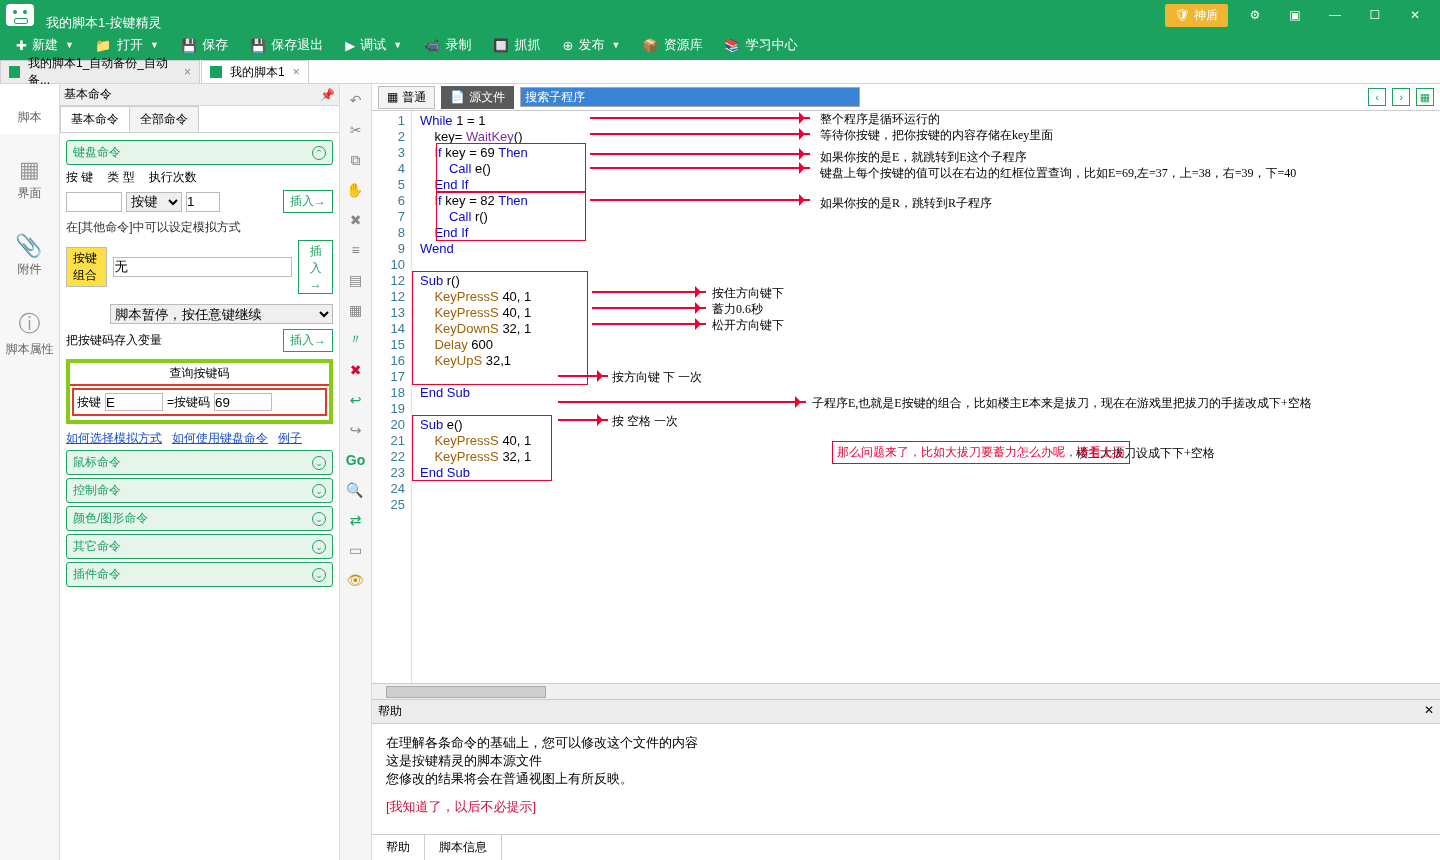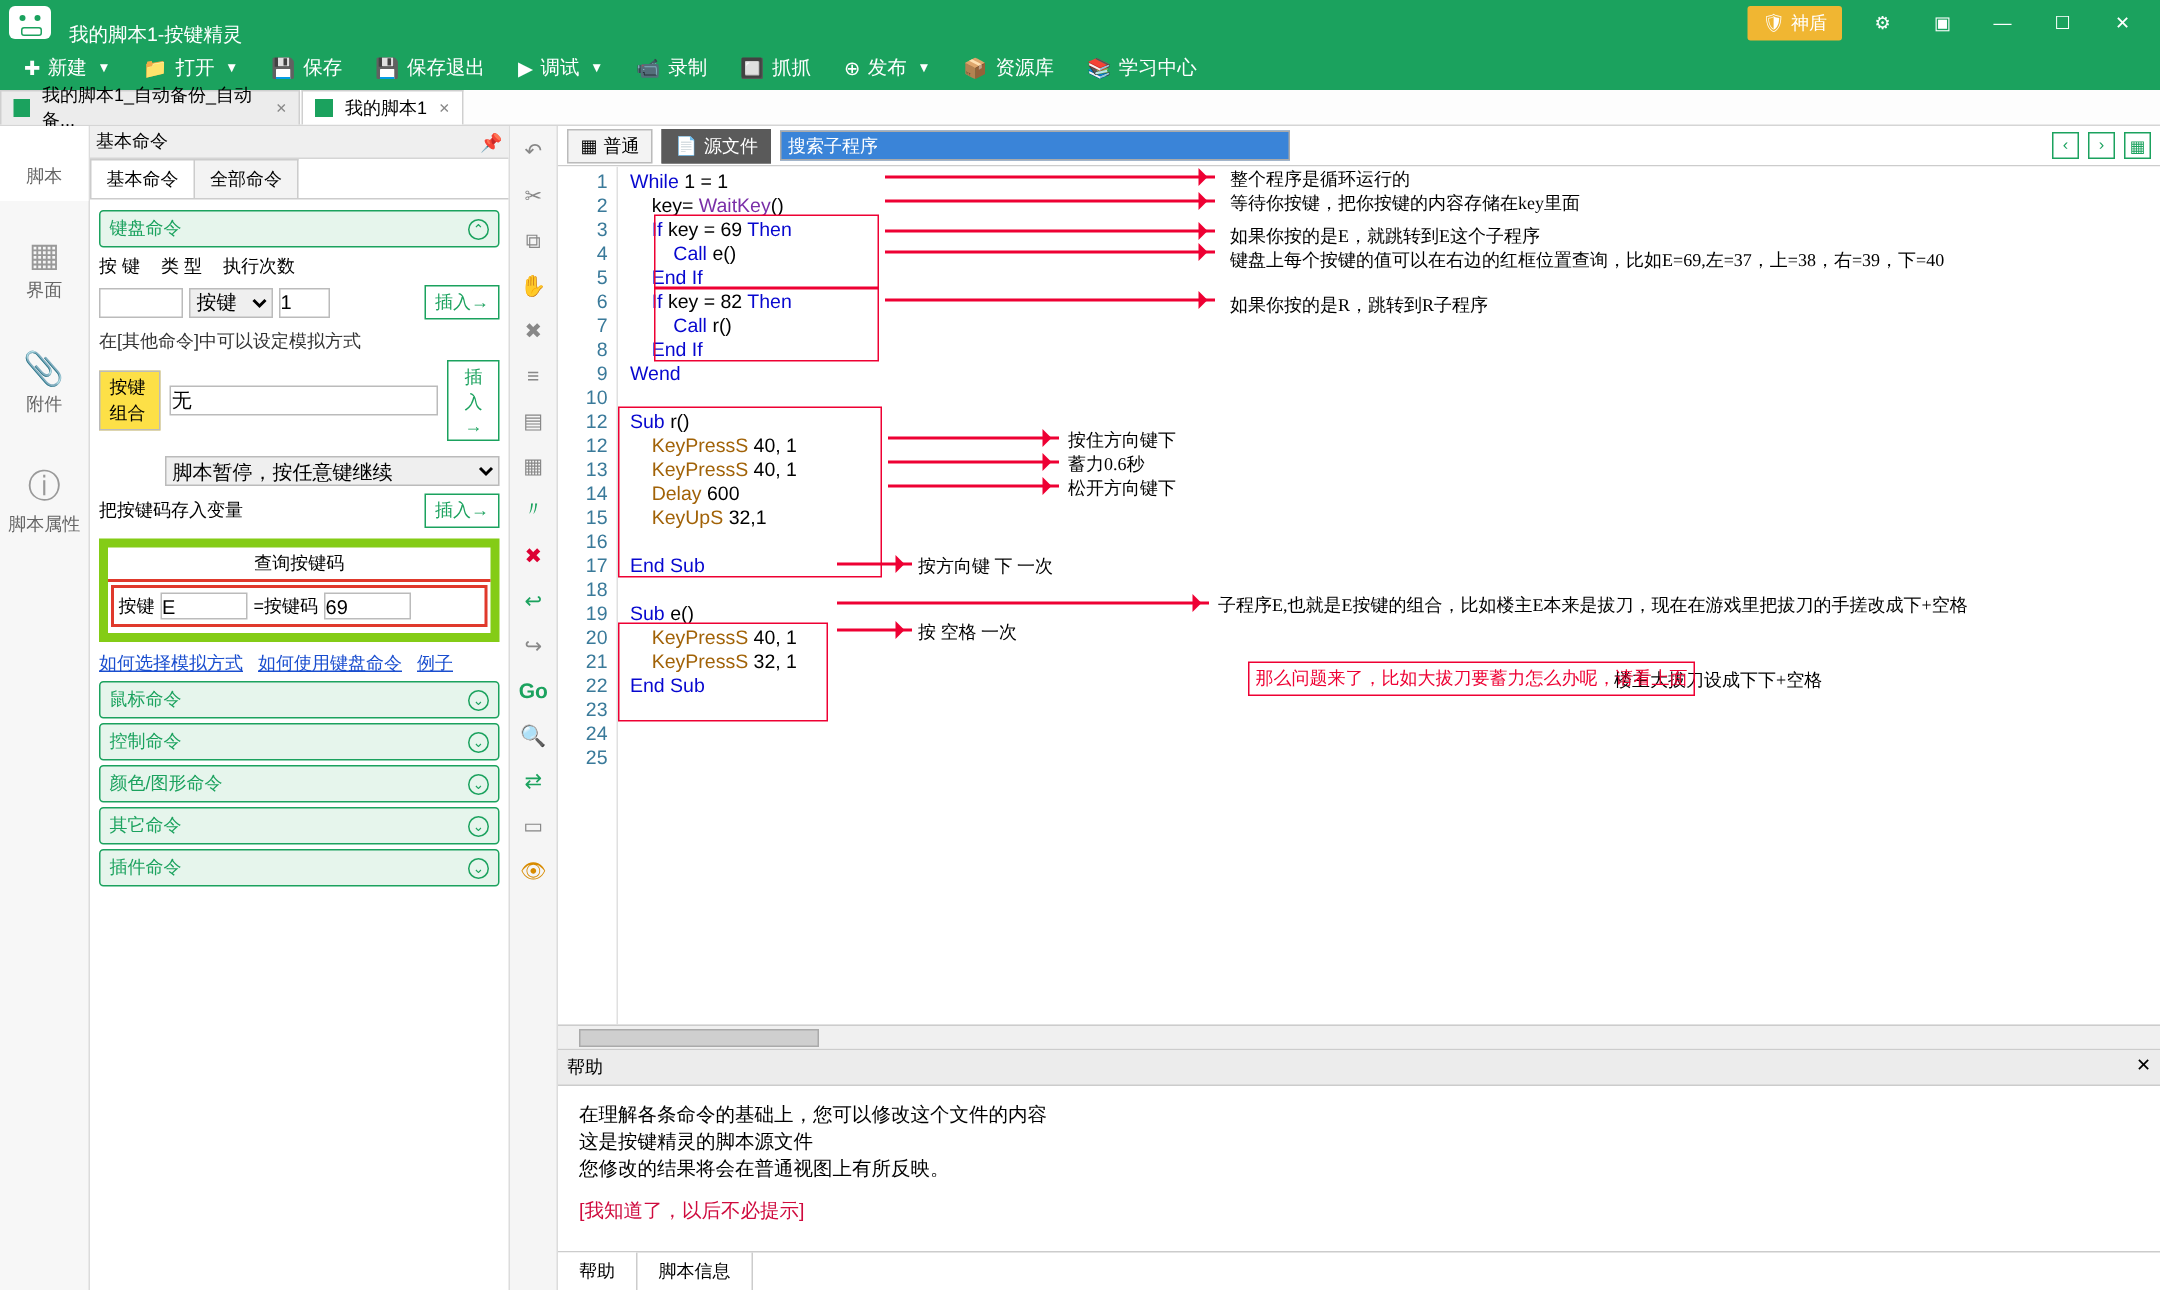"KeyDownS 32, 1" div.codeline { html: none -> <div> <span>KeyDownS</span> 32, 1</div> }
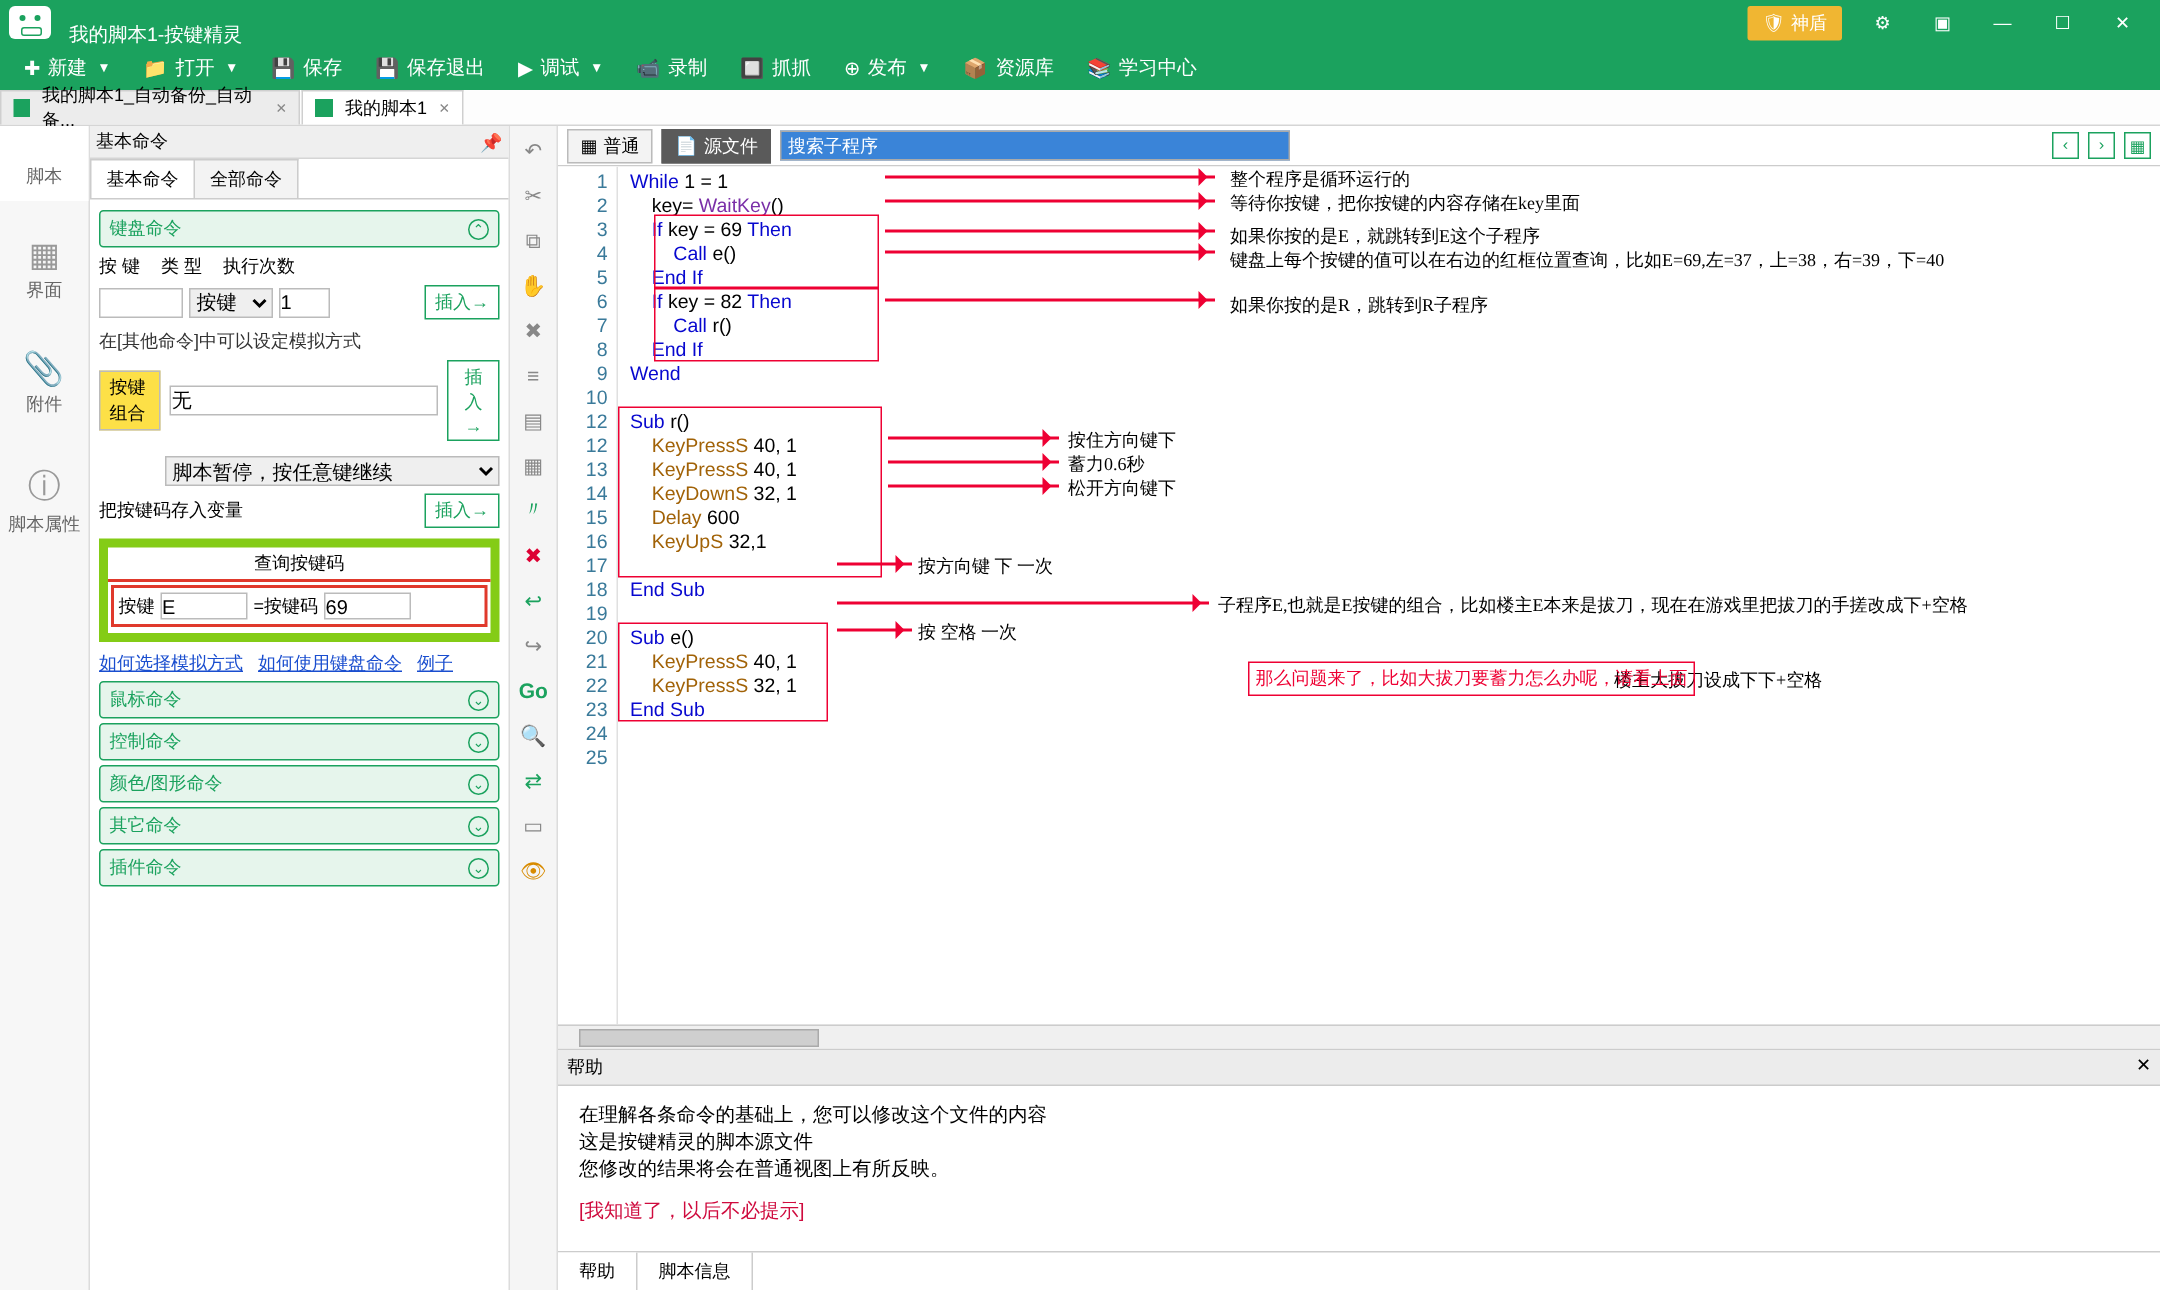"查询按键码" .keycode-wrap { border: 6px solid #84cc16 -> 4px solid #84cc16 }
